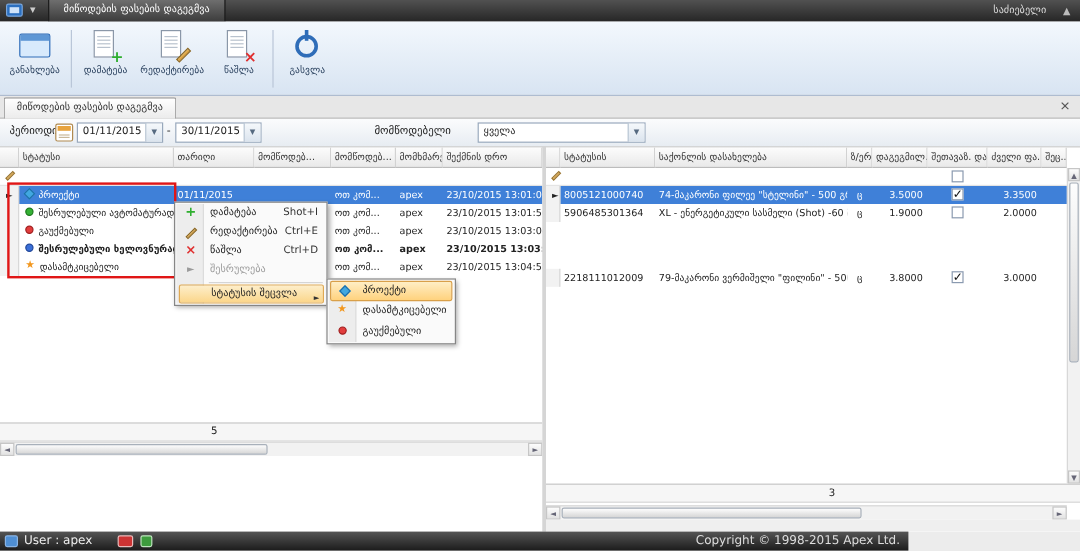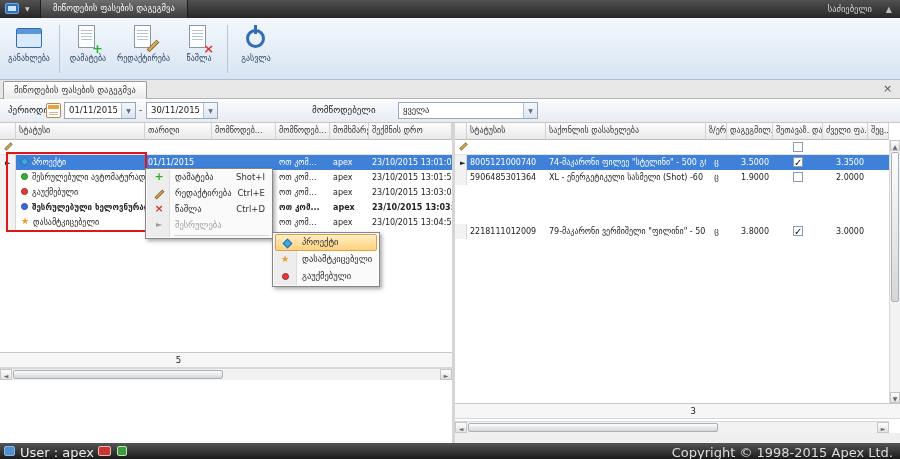"სტატუსის შეცვლა" div.mi { html: none -> <div> <span>სტატუსის შეცვლა</span> <span>►</span> </div> }
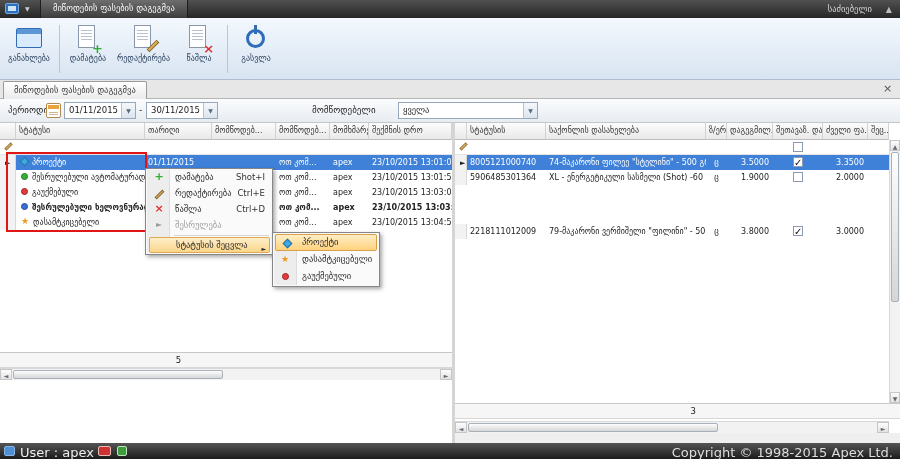"User : apex" .statusbar { font-size: 13px -> 10px; width: 900px -> 757px }
